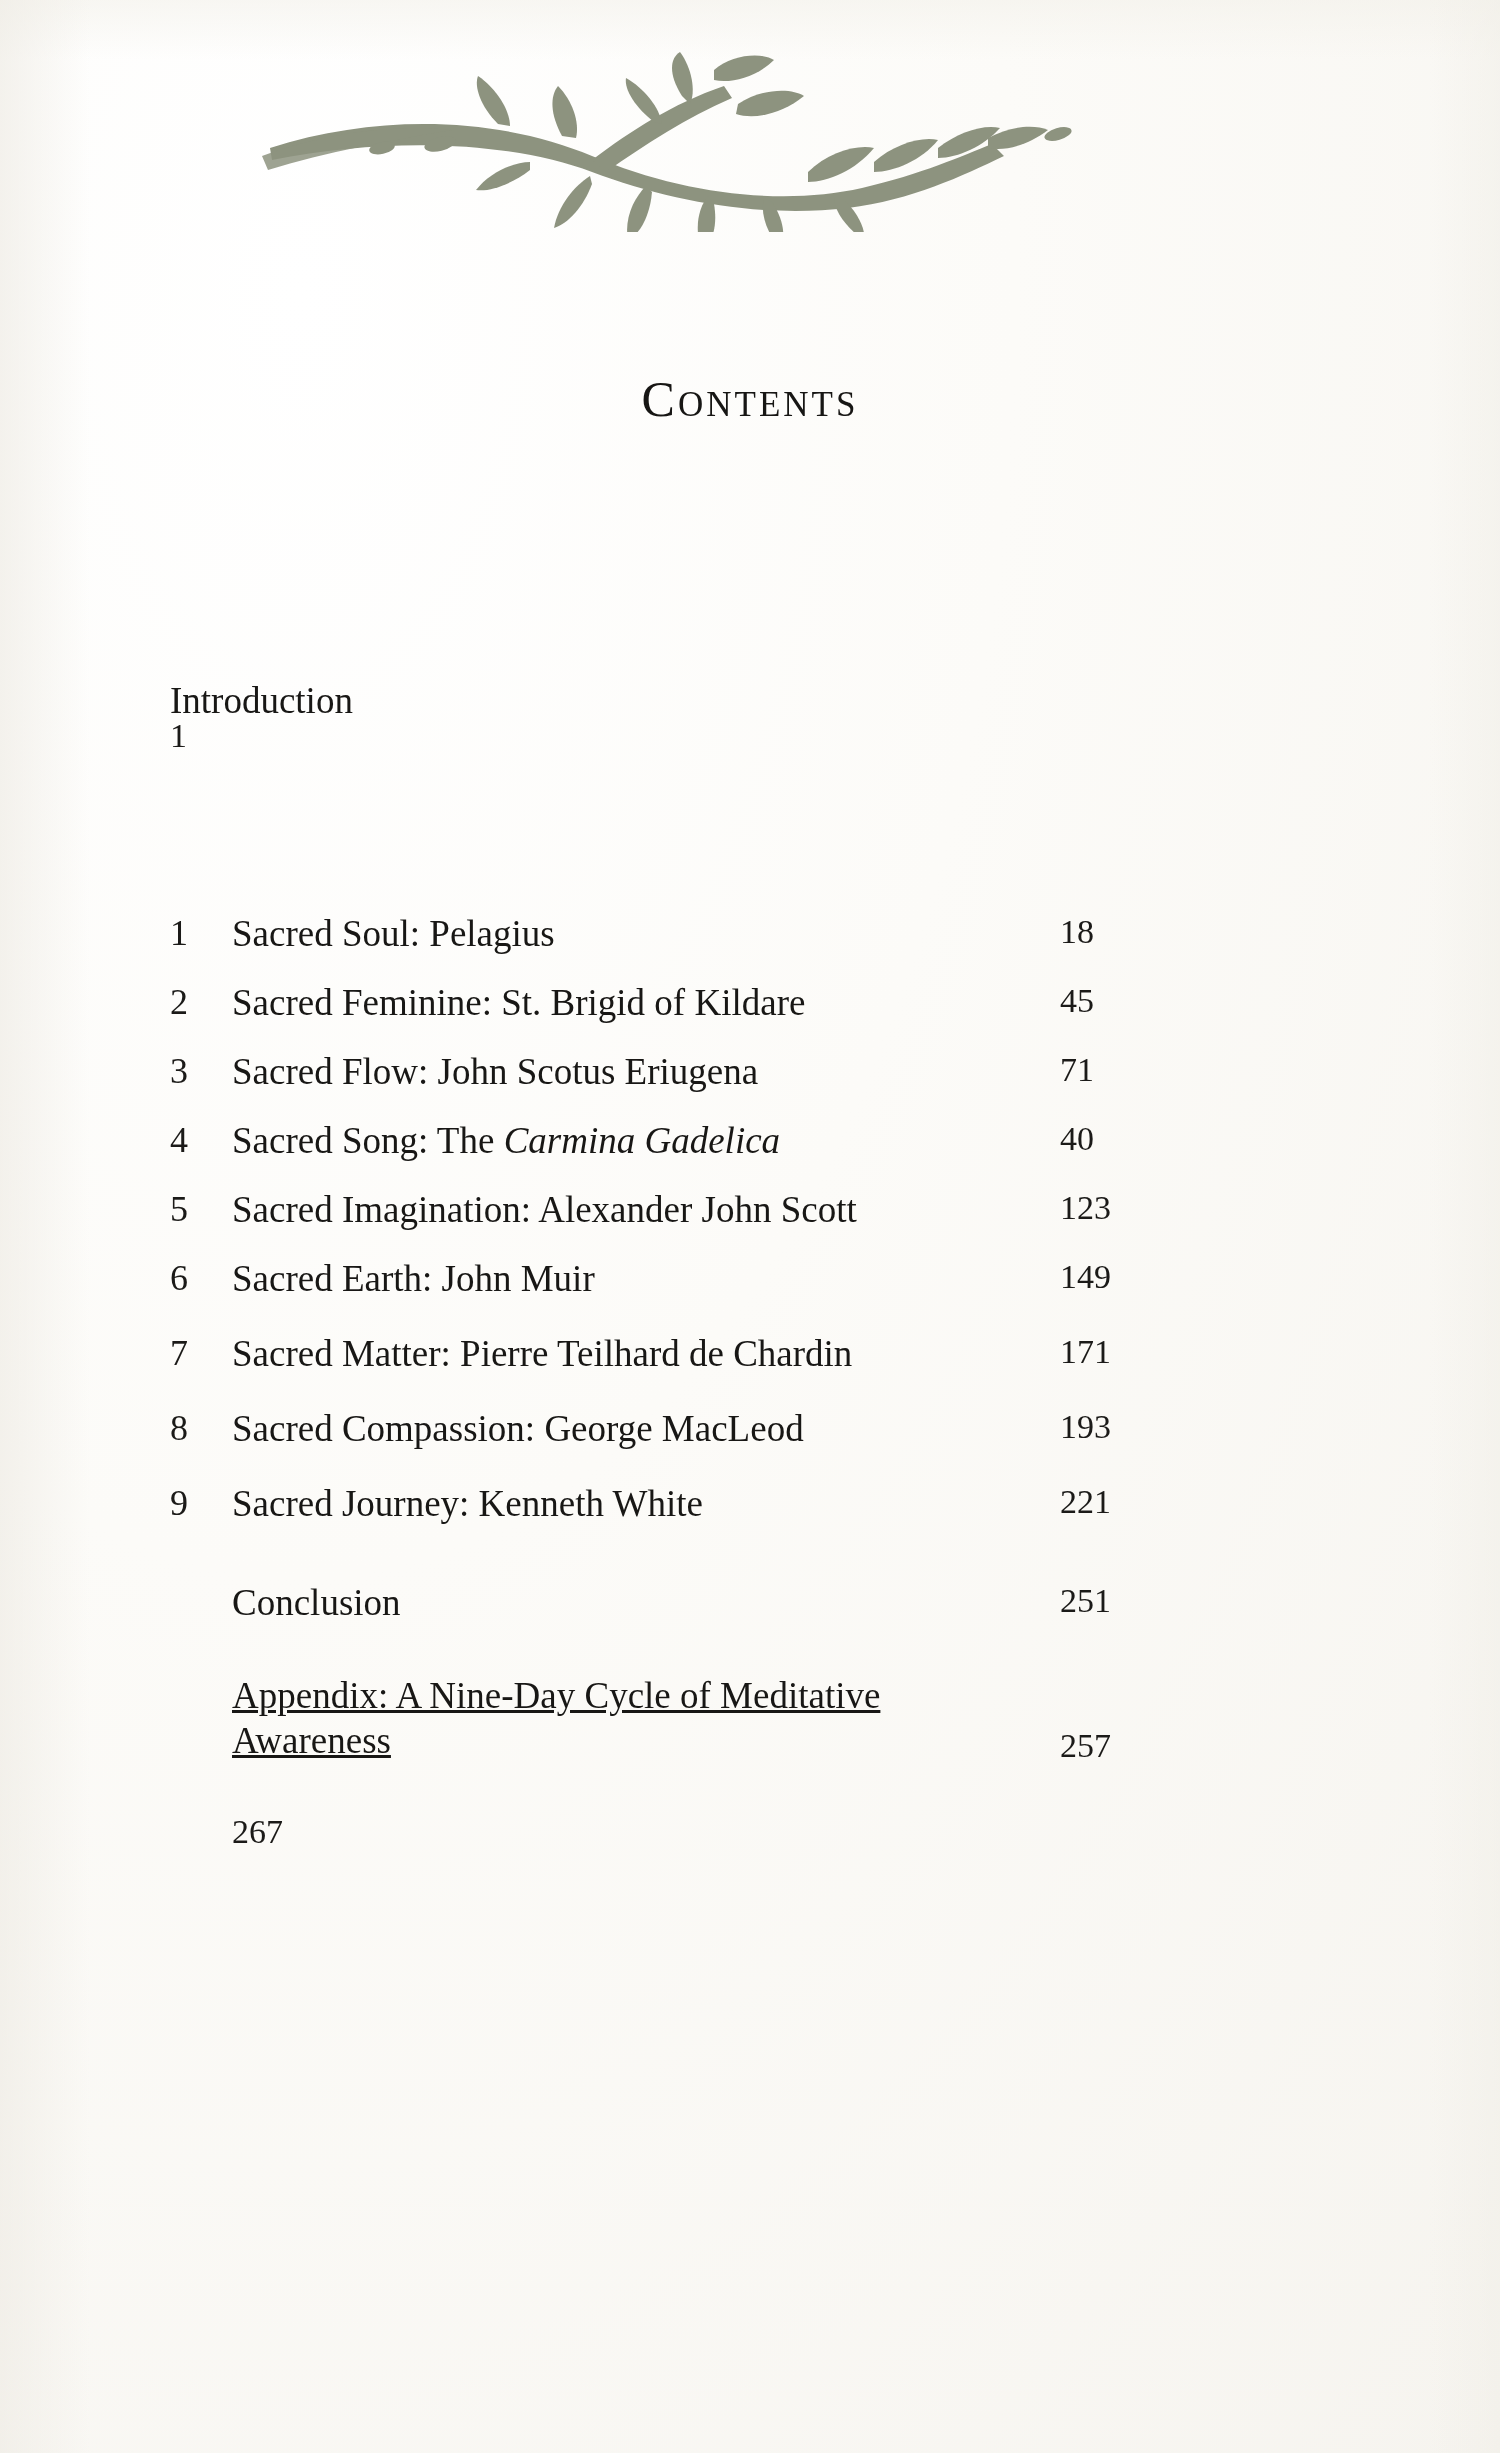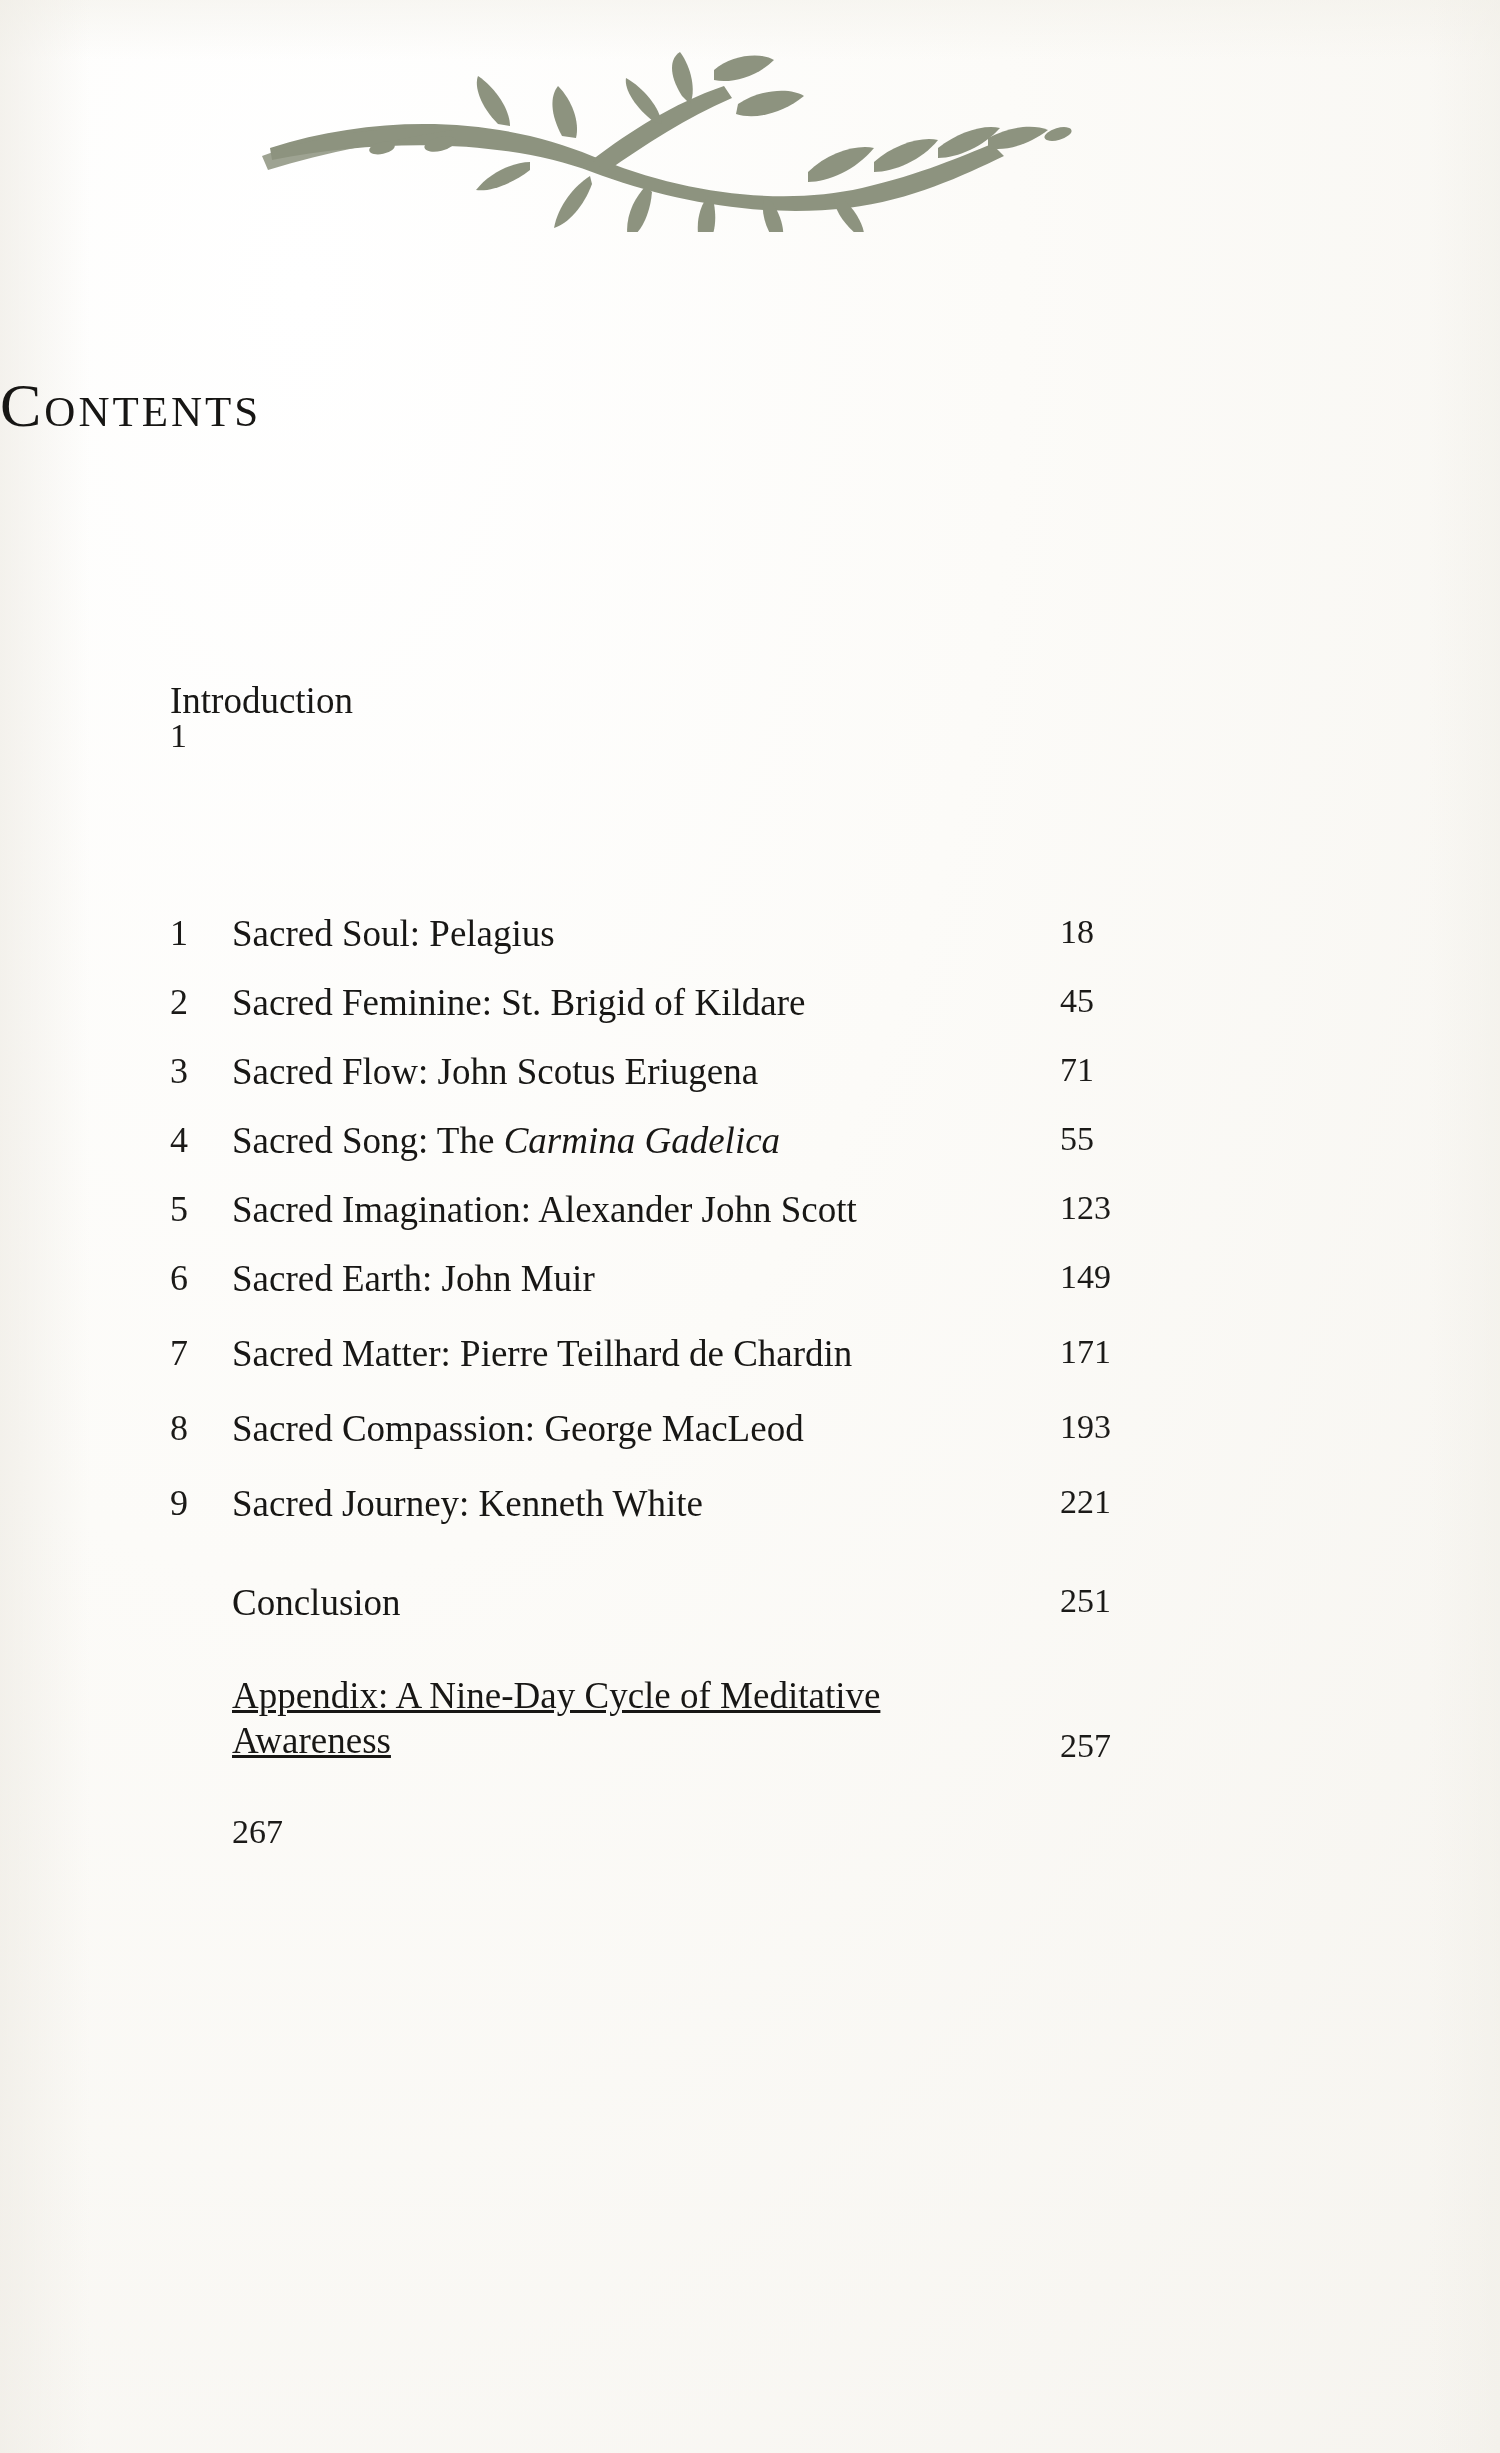"Contents" .page-title { font-size: 62px -> 50px; text-align: left -> center }
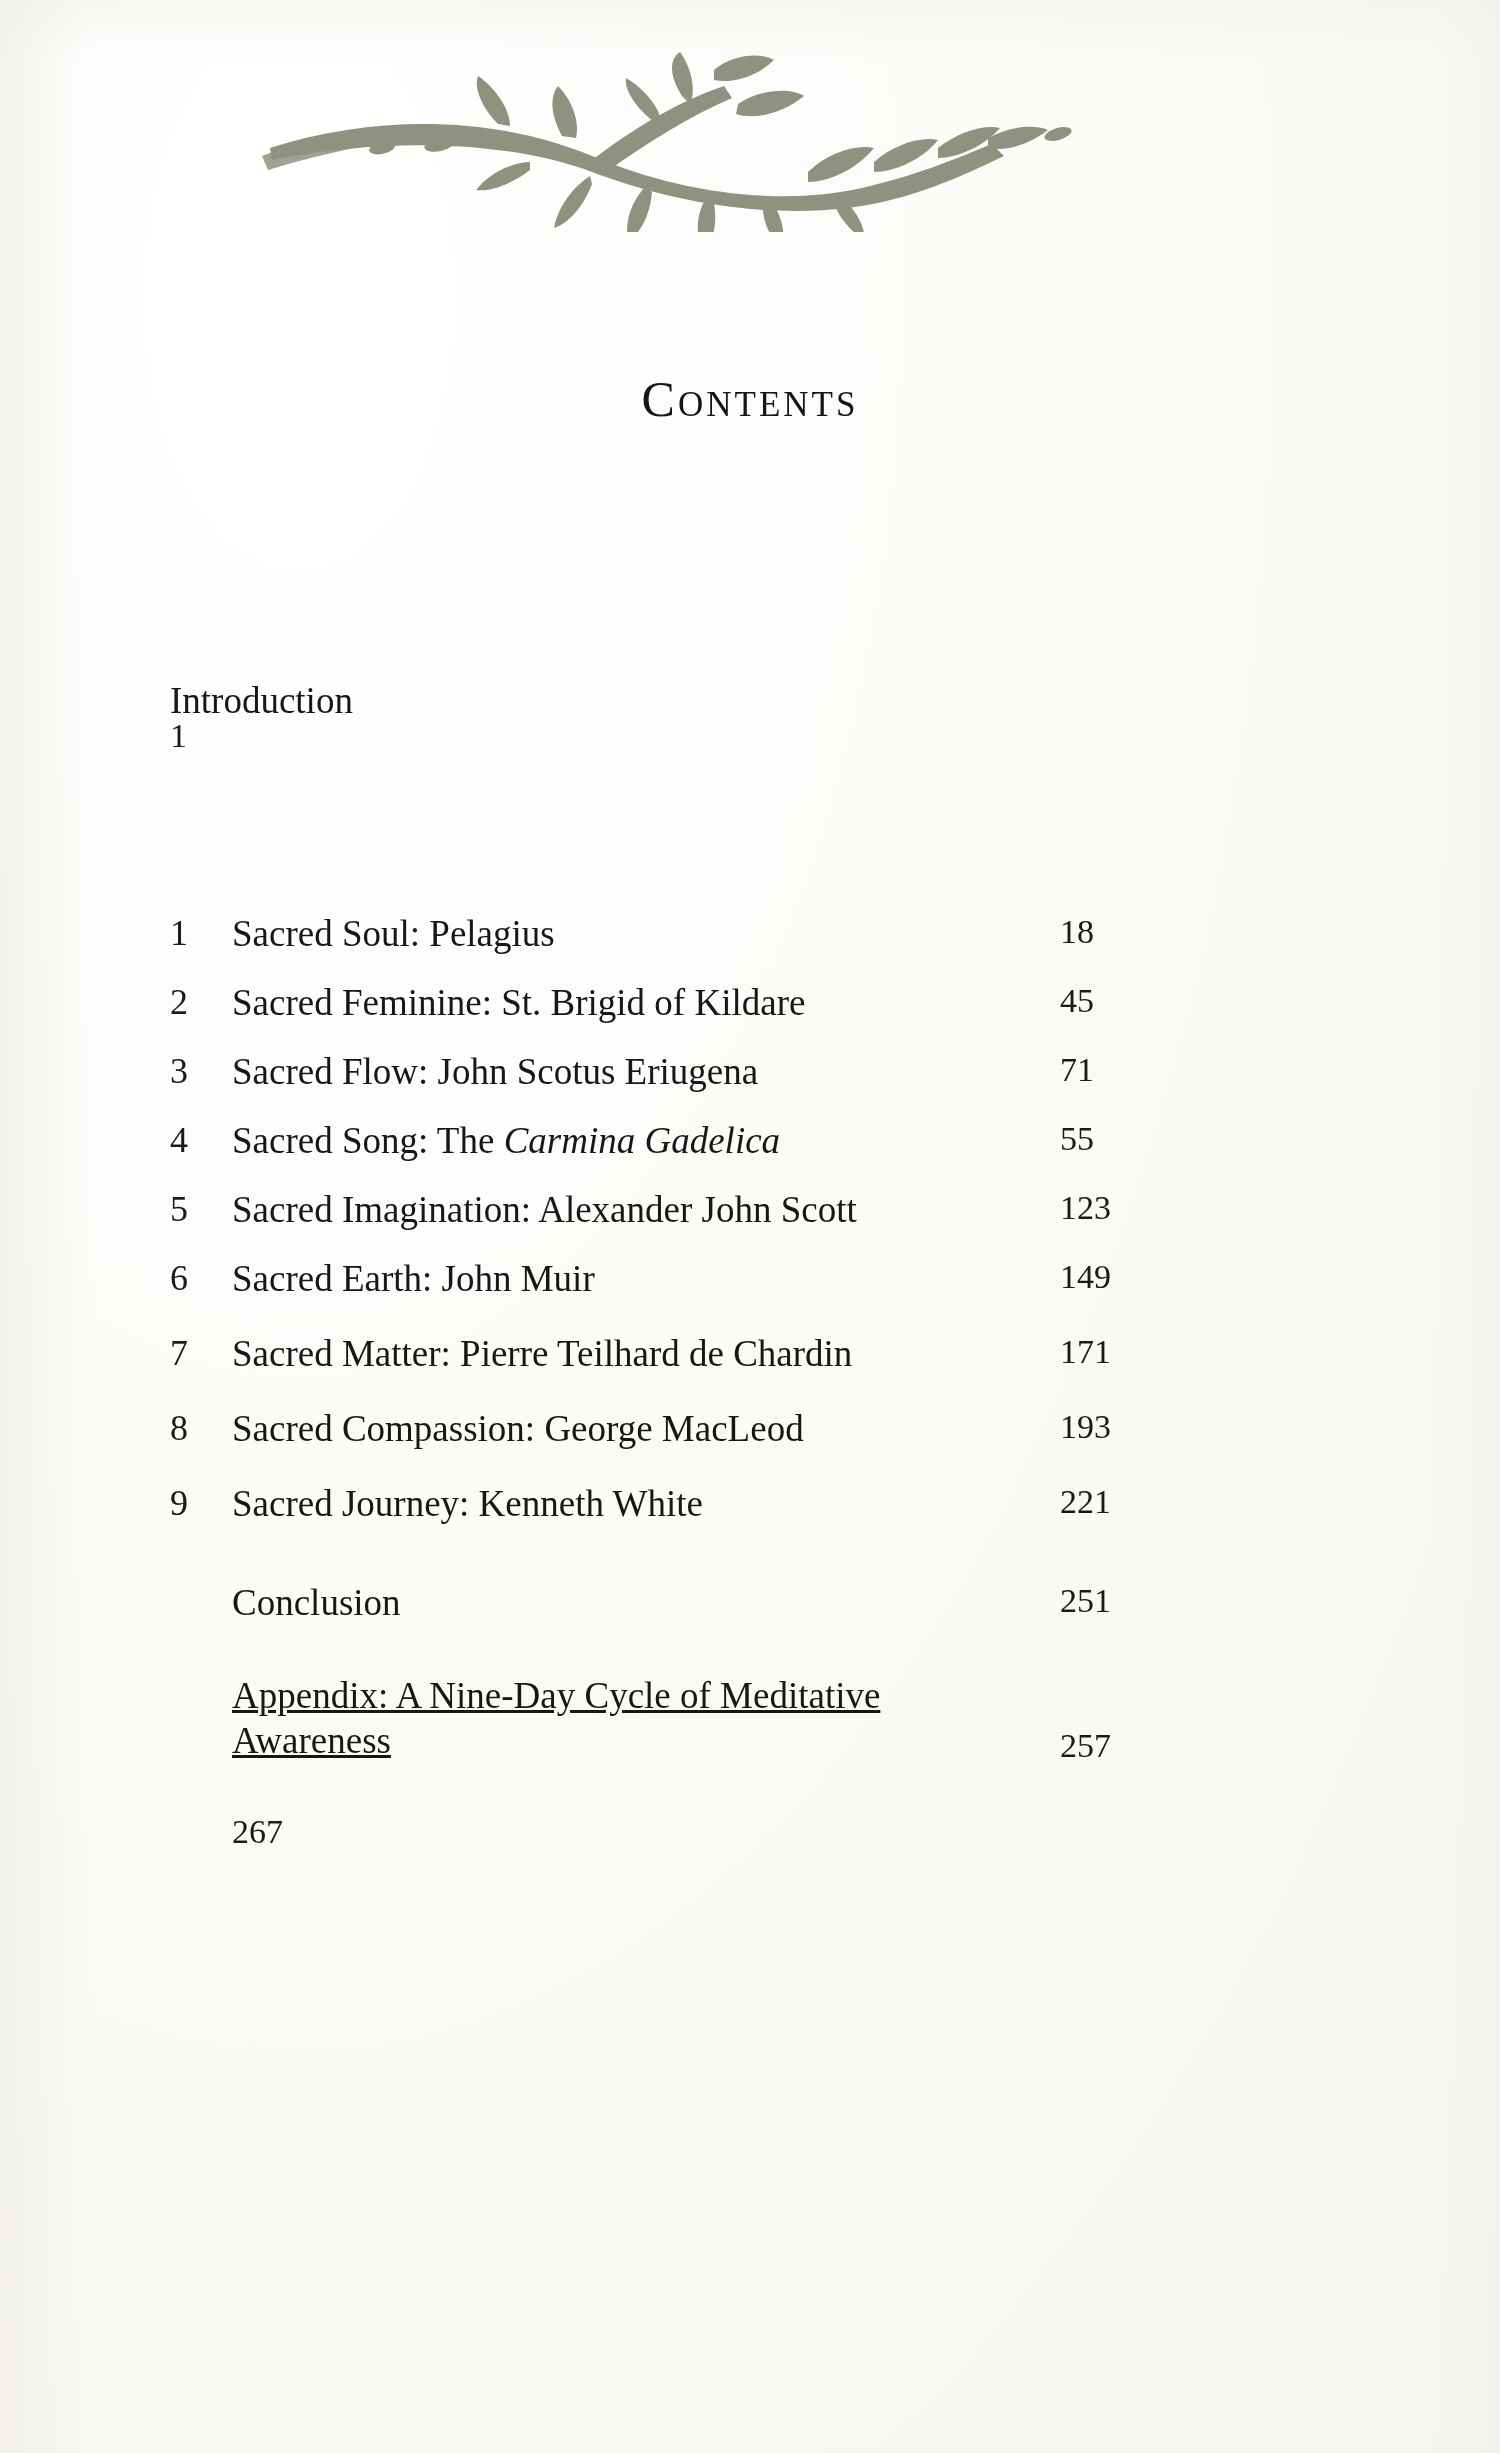"55" span.toc-page { text: 55 -> 40 }
